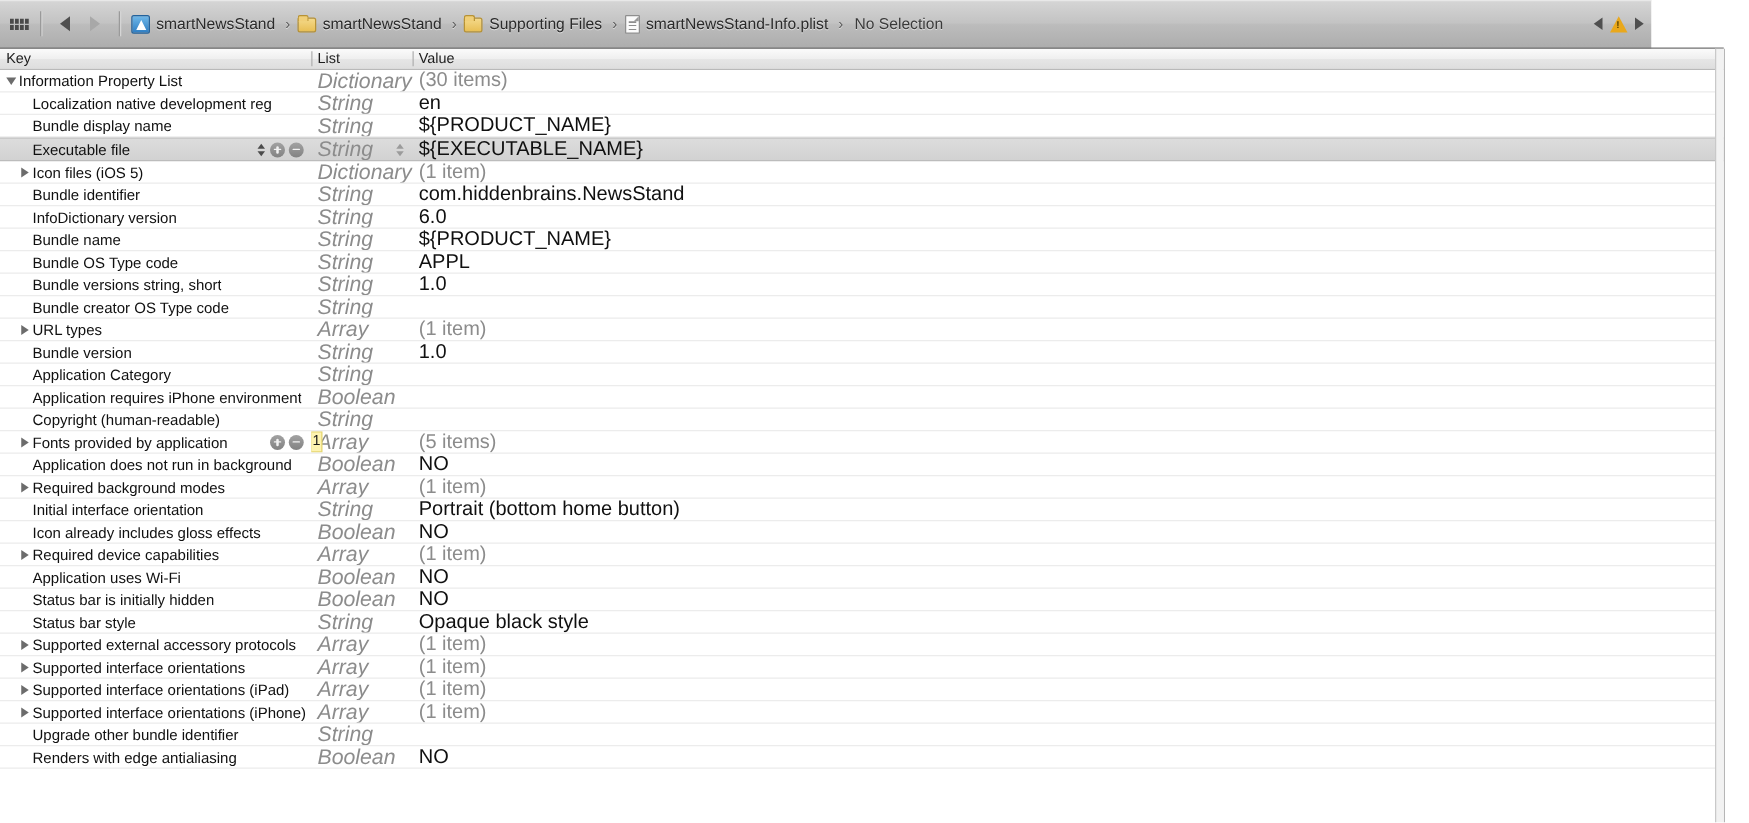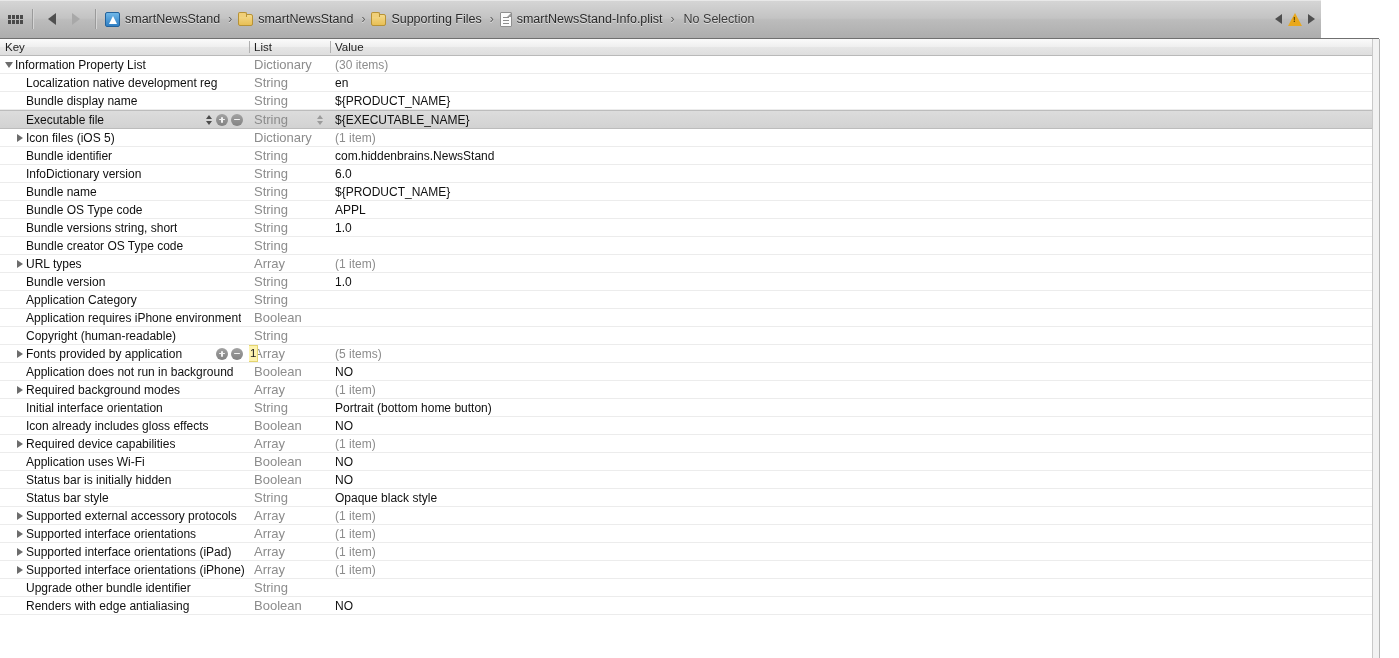"Dictionary" .type-text { font-size: 13px -> 17px; font-style: none -> italic }
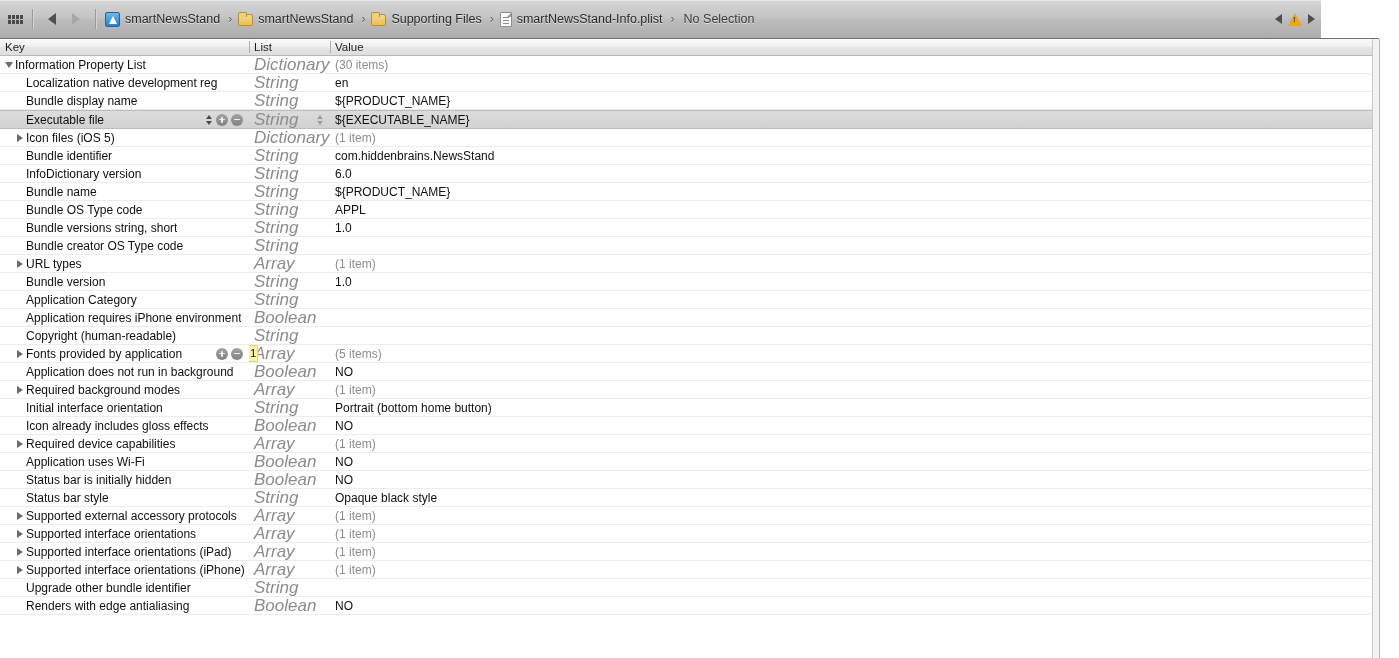"(30 items)" .value-text { font-size: 12px -> 16px }
